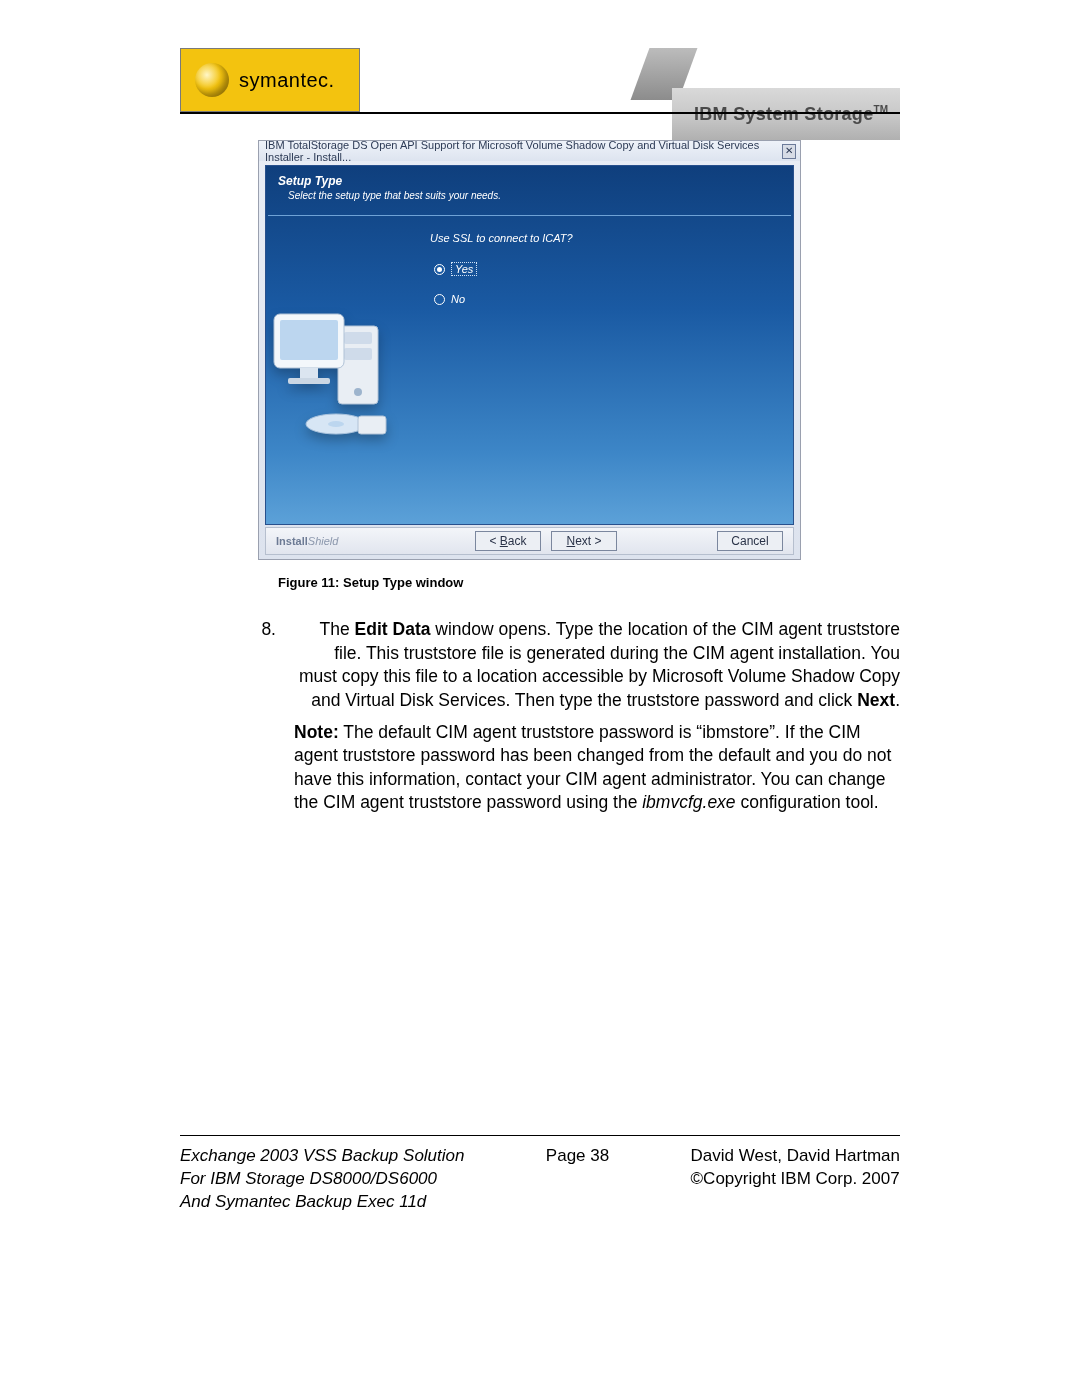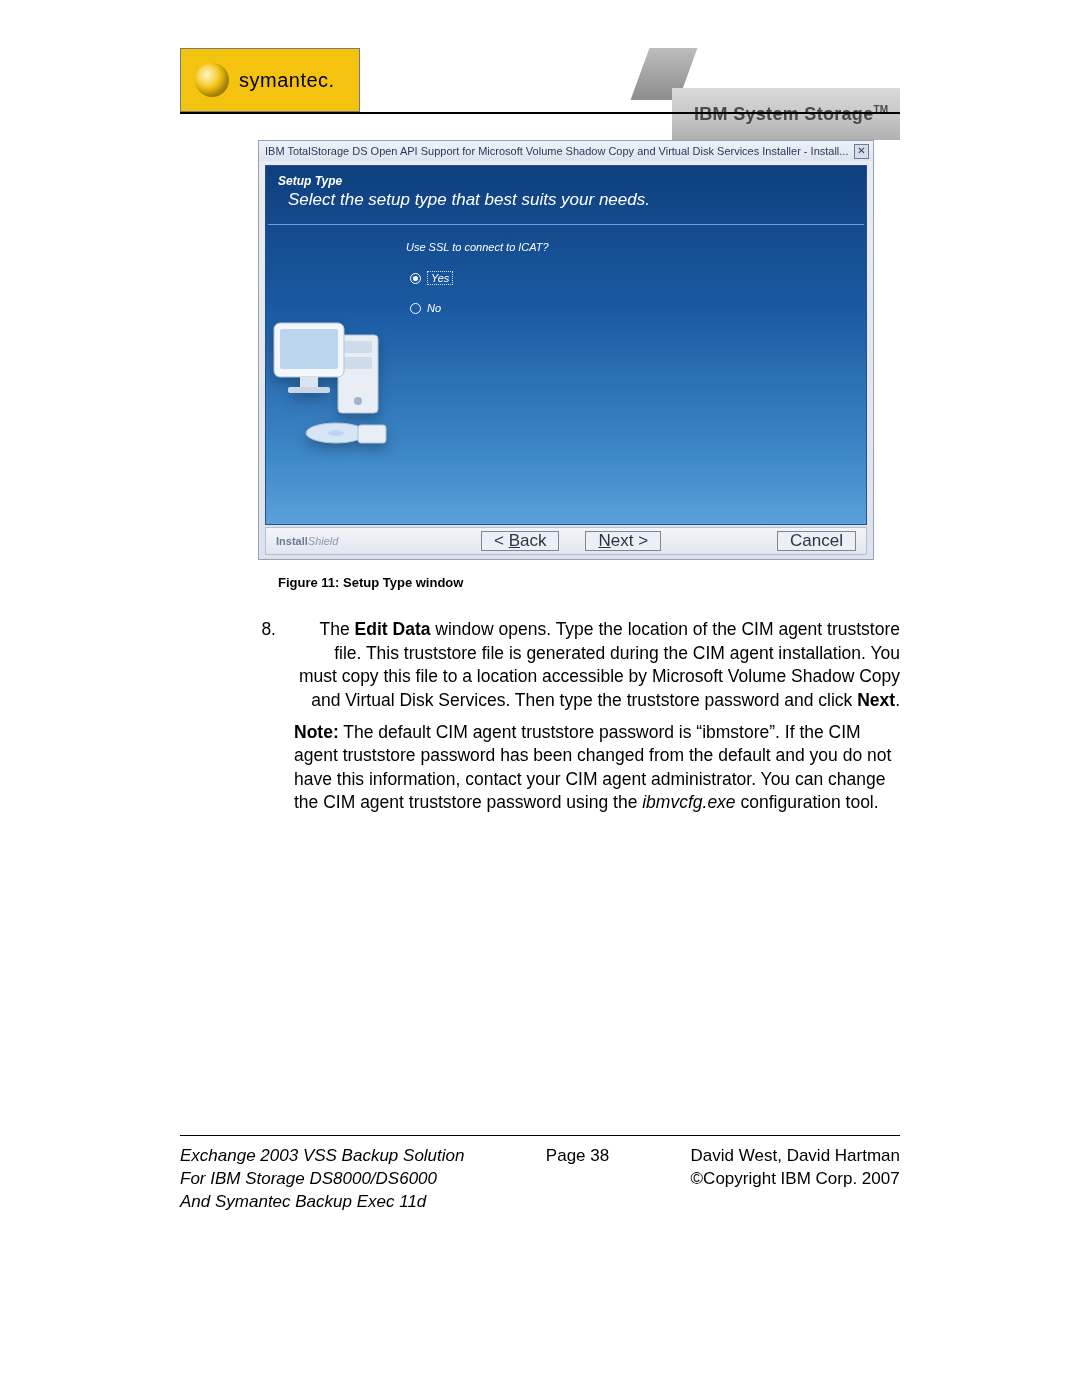"IBM TotalStorage DS Open API" .dialog { width: 616px -> 543px }
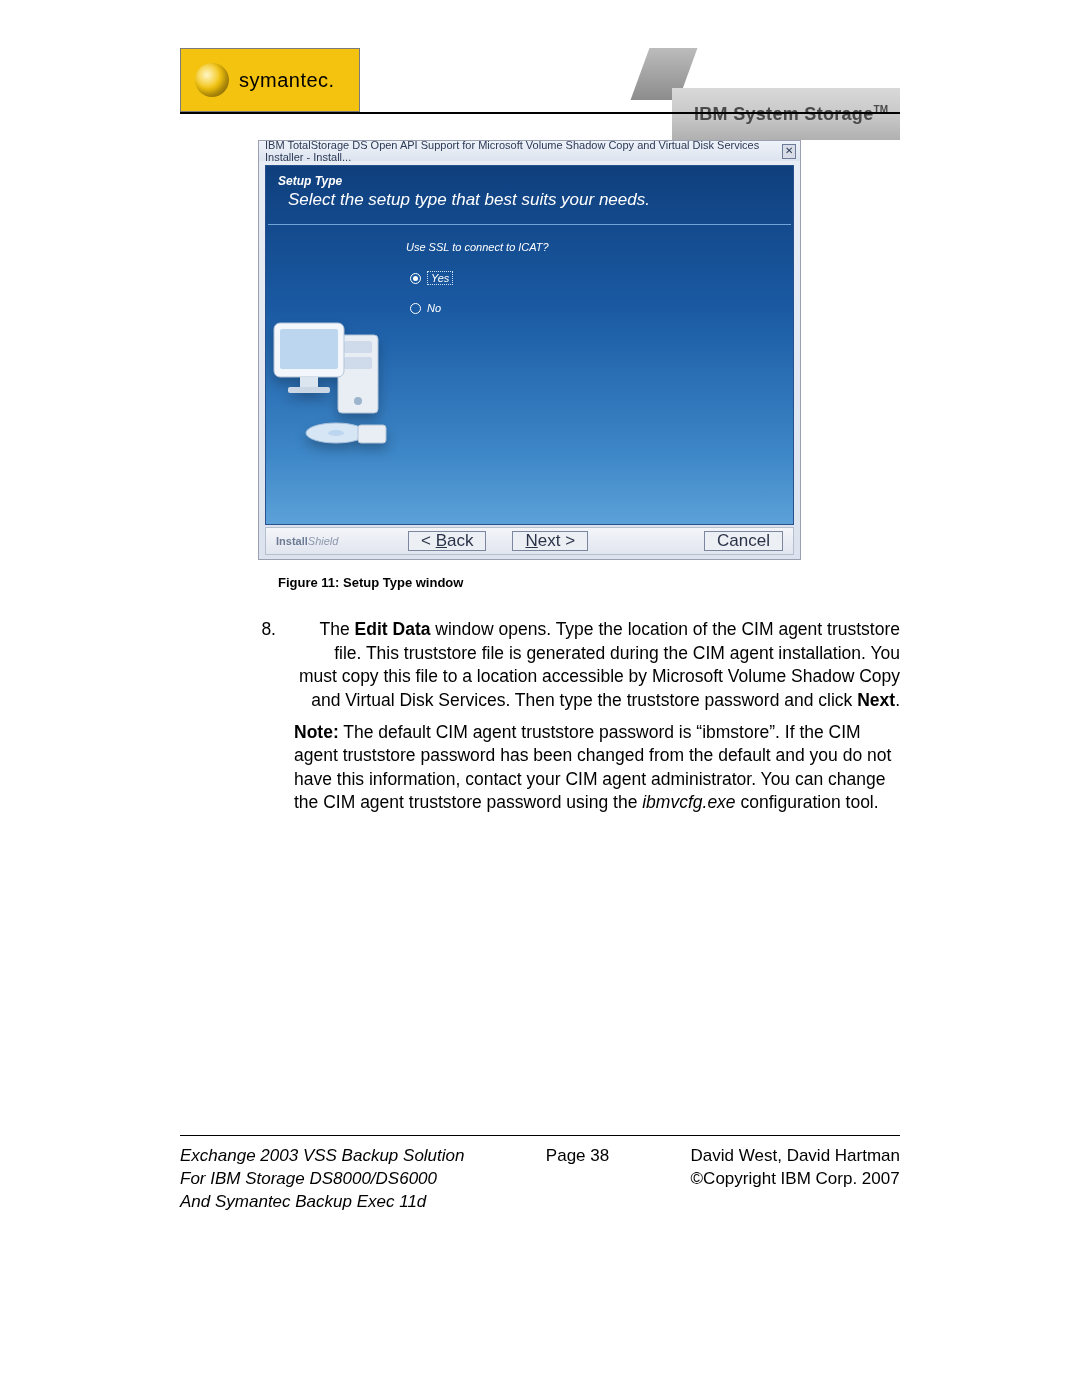"Select the setup type that" .dlg-subheading { font-size: 17px -> 10px }
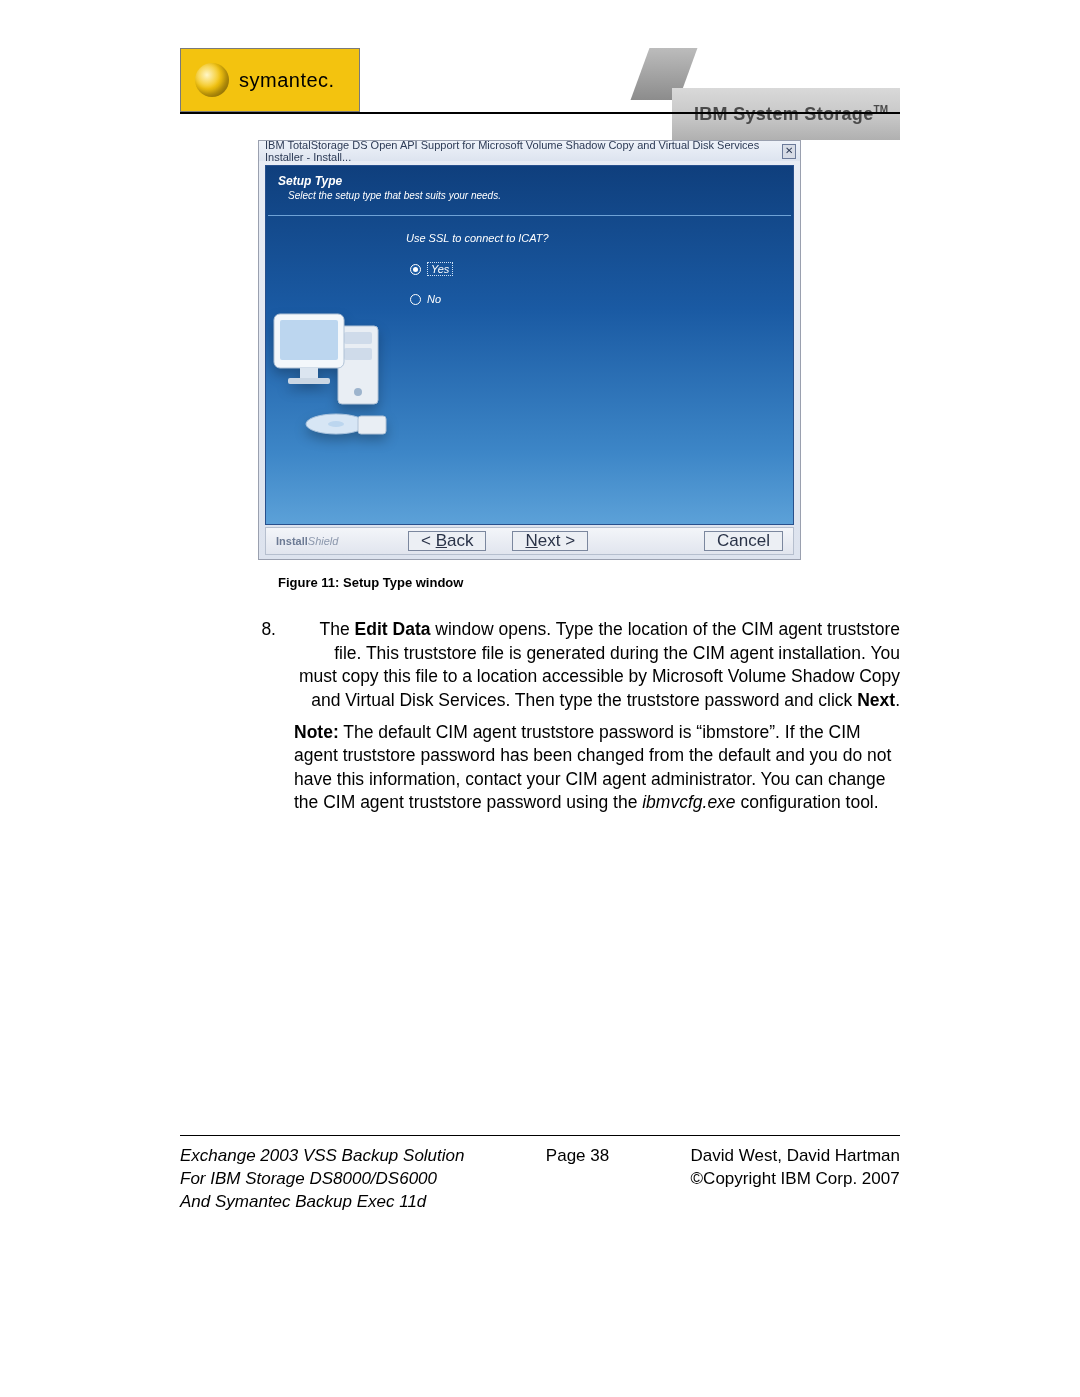"Use SSL to connect to" .dlg-content { gap: none -> 24px }
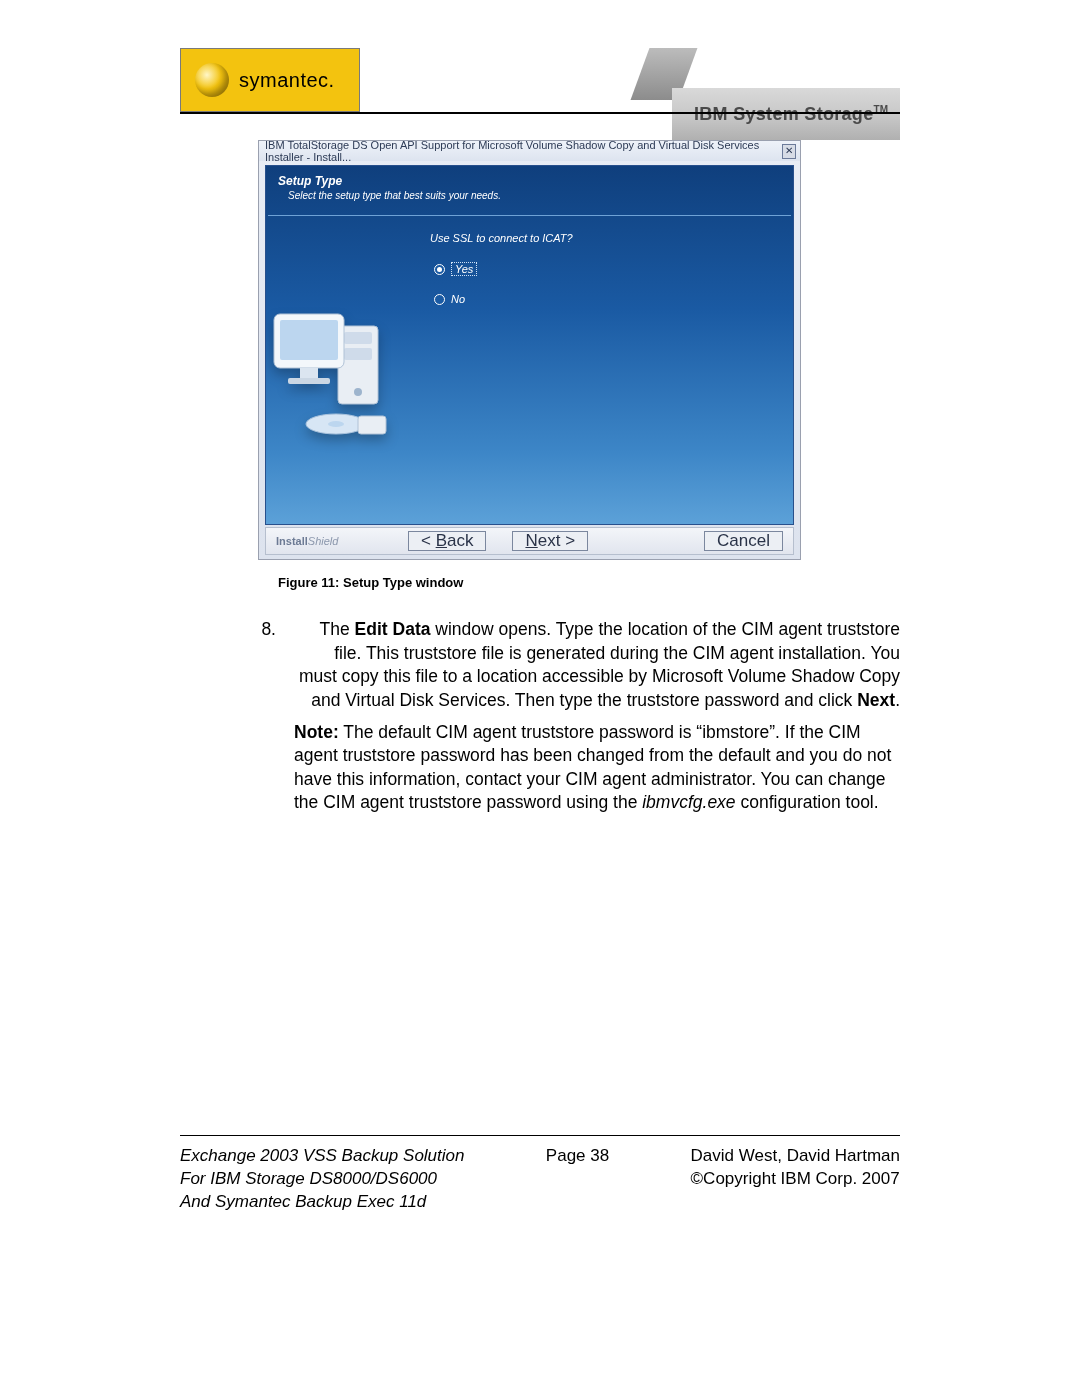"< Back" .dlg-btn { font-size: 17px -> 12px; margin-left: 16px -> none }
